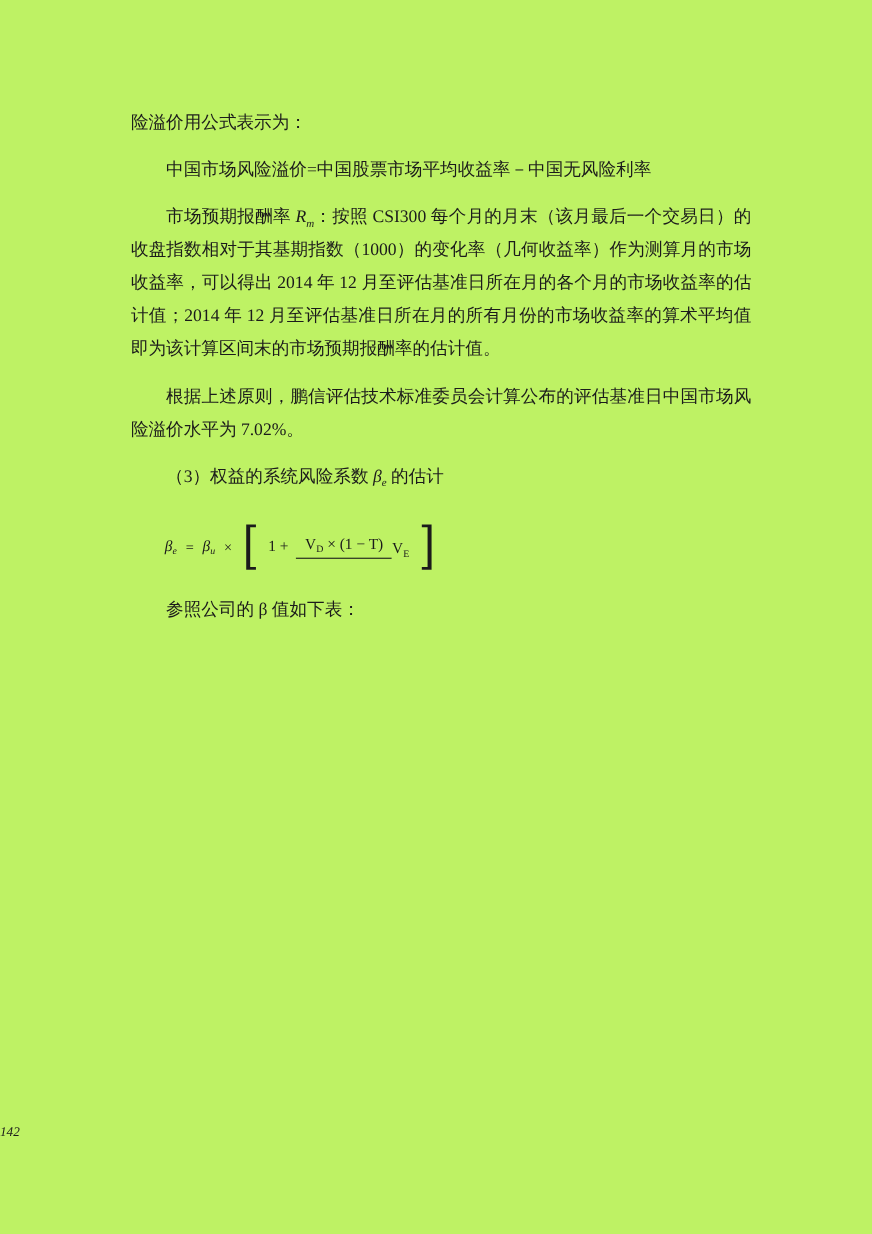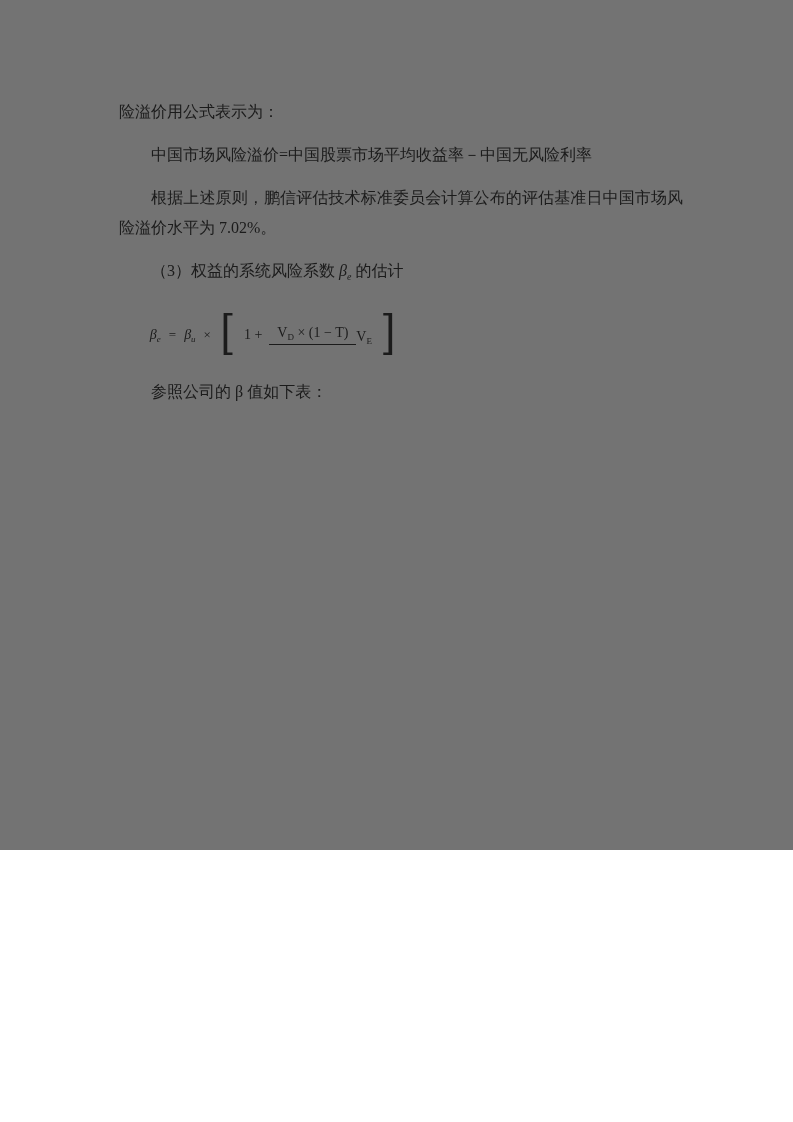"险溢价用公式表示为：" .page { background: #737373 -> #bef264; height: 850px -> 1122px }
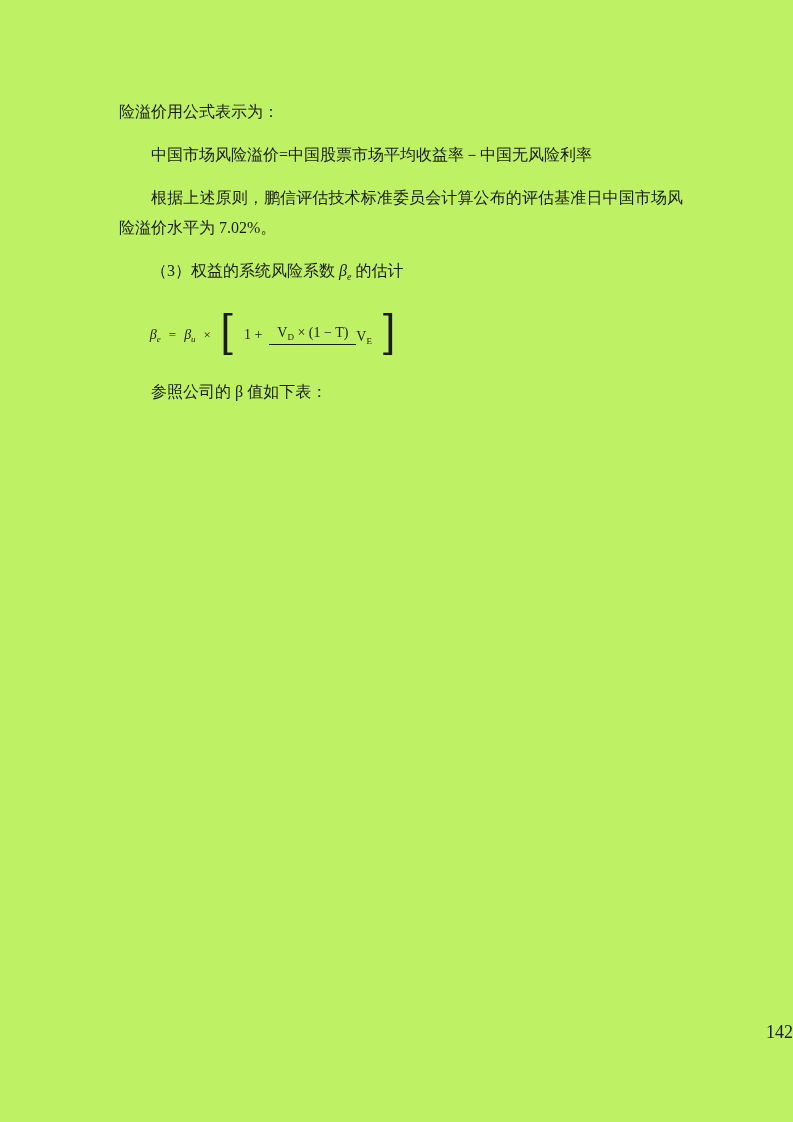"市场预期报酬率 Rm：按照 CSI300" p.para { html: none -> <p> <span>市场预期报酬率 </span><span>R</span><span>m</span><span>：按照 CSI300 每个月的月末（该月最后一个交易日）的收盘指数相对于其基期指数（1000）的变化率（几何收益率）作为测算月的市场收益率，可以得出 2014 年 12 月至评估基准日所在月的各个月的市场收益率的估计值；2014 年 12 月至评估基准日所在月的所有月份的市场收益率的算术平均值即为该计算区间末的市场预期报酬率的估计值。</span> </p> }
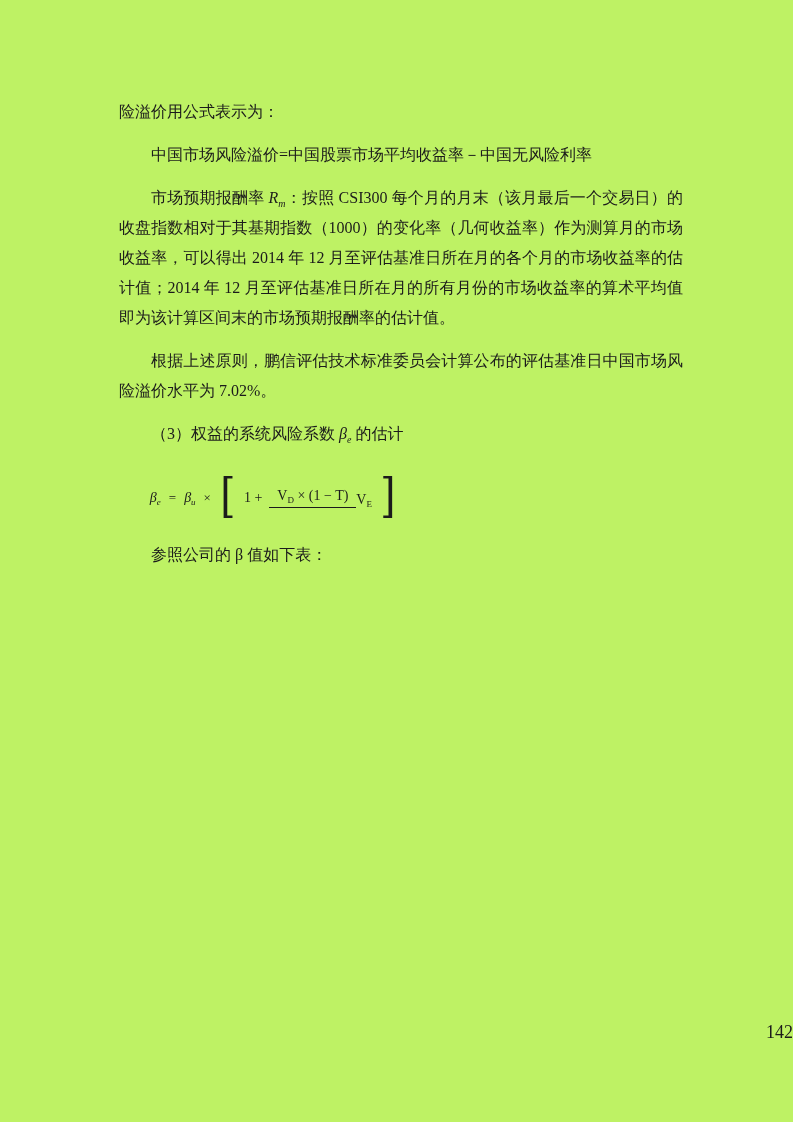"142" .page-number { font-size: 18px -> 12px; font-style: none -> italic; text-align: right -> left }
